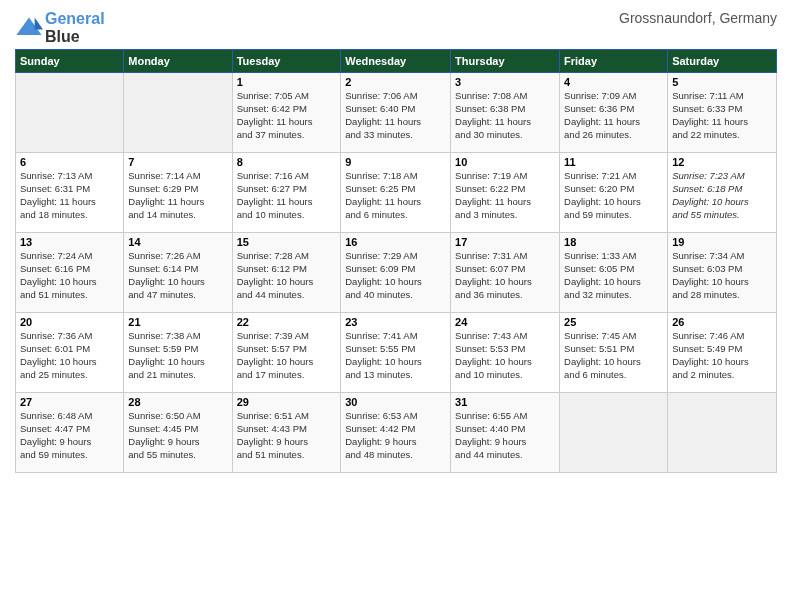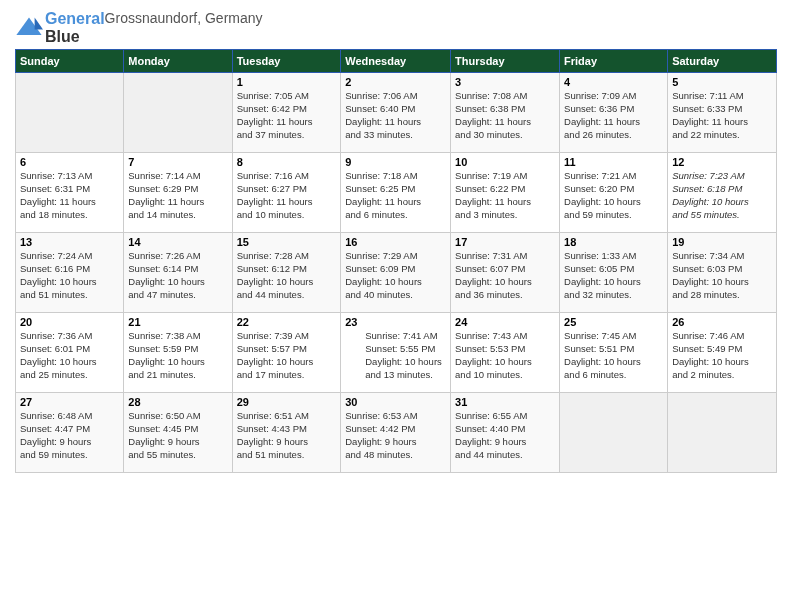"General" .header-row { justify-content: none -> space-between }
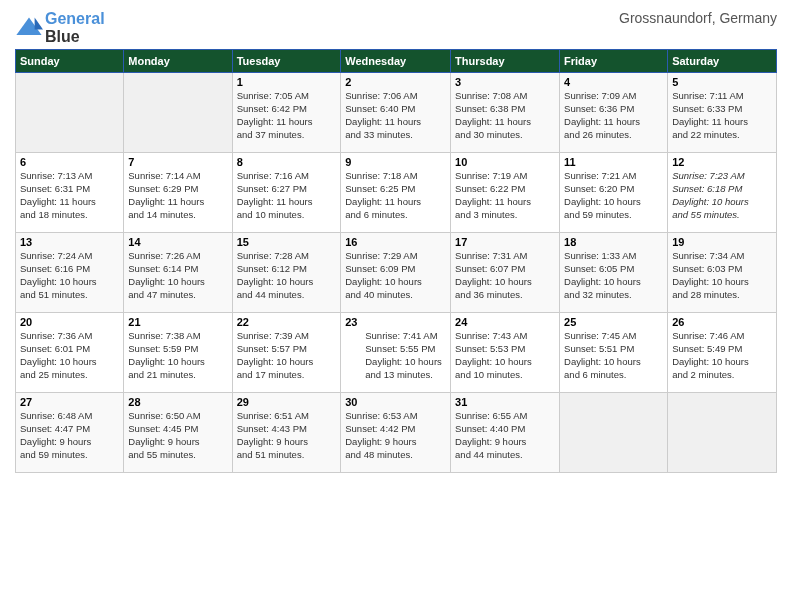"Sunrise: 7:41 AM" div.day-info { margin-left: 20px -> none }
